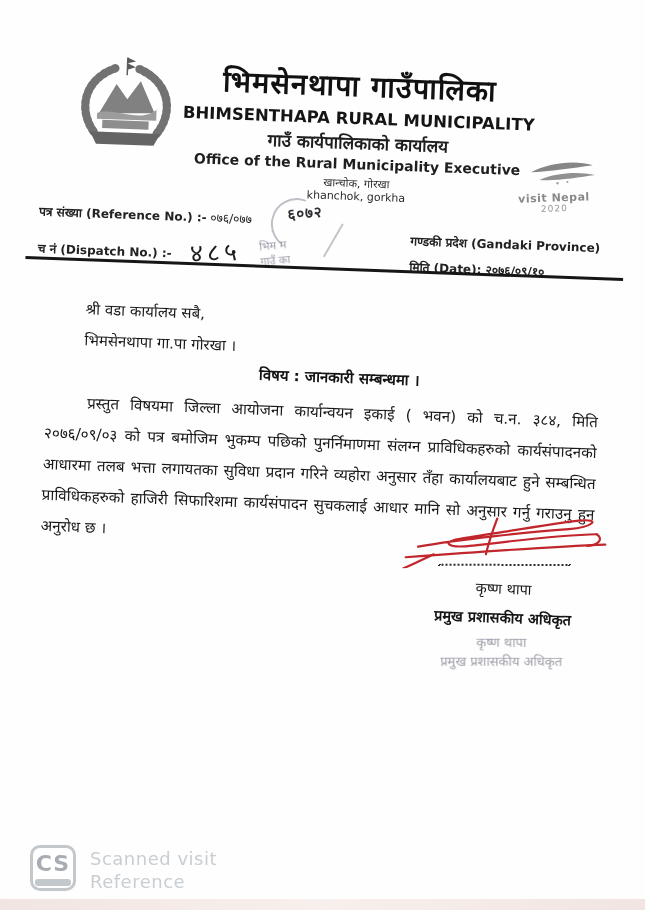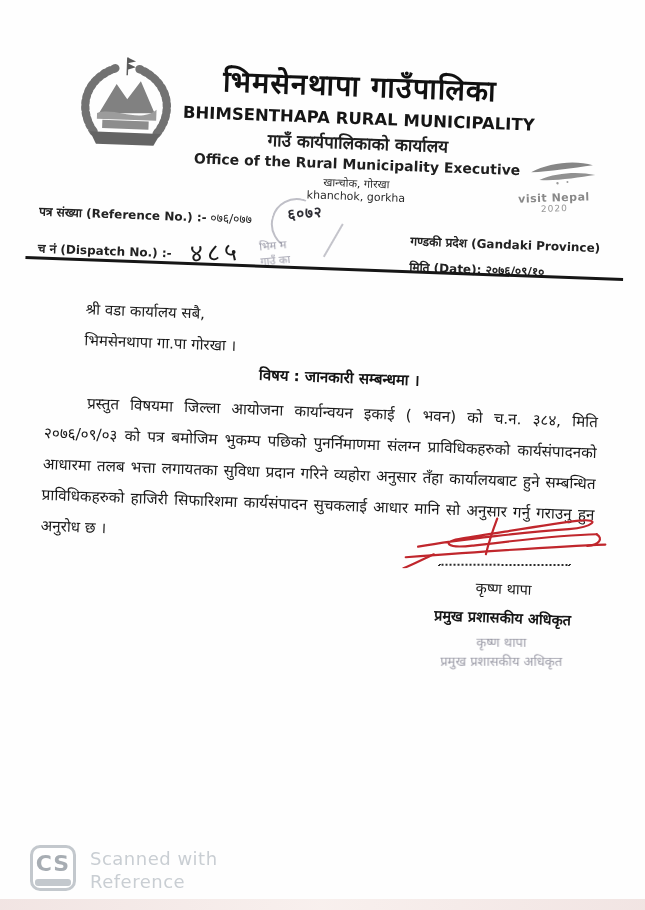"Scanned with" div { text: with -> visit }
